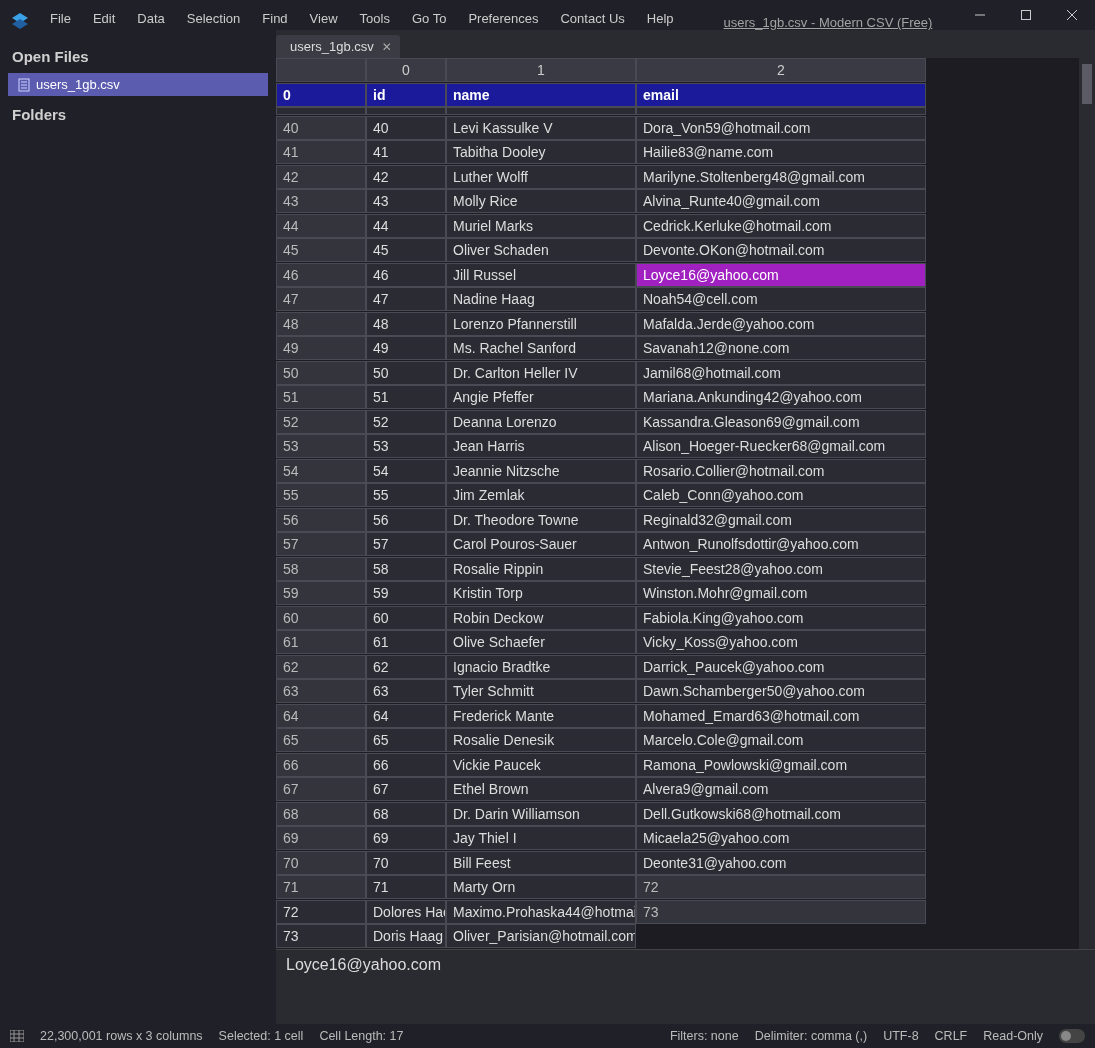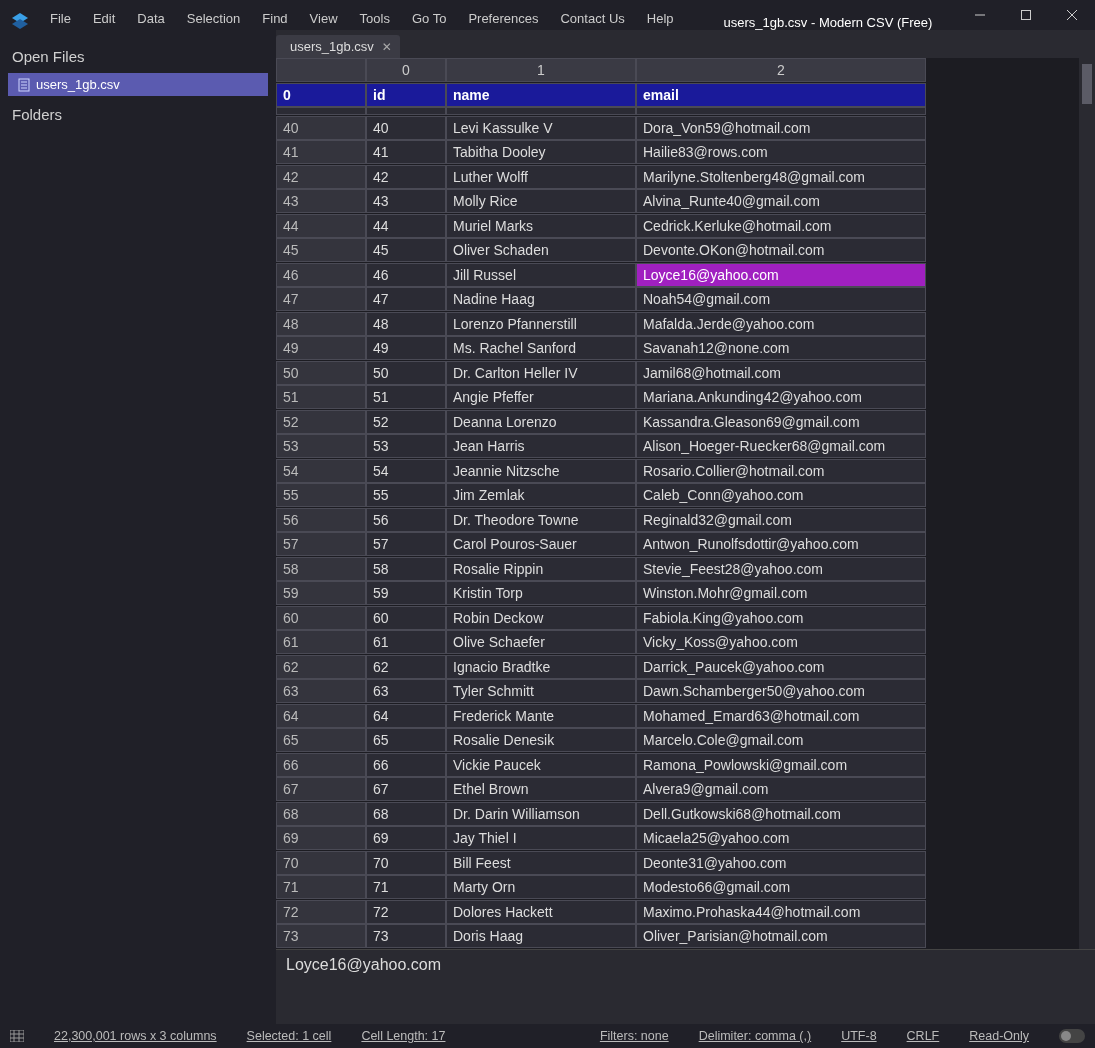"users_1gb.csv - Modern CSV (Free)" .titlebar .title { color: #ffffff -> #a3a3a3; text-decoration: none -> underline }
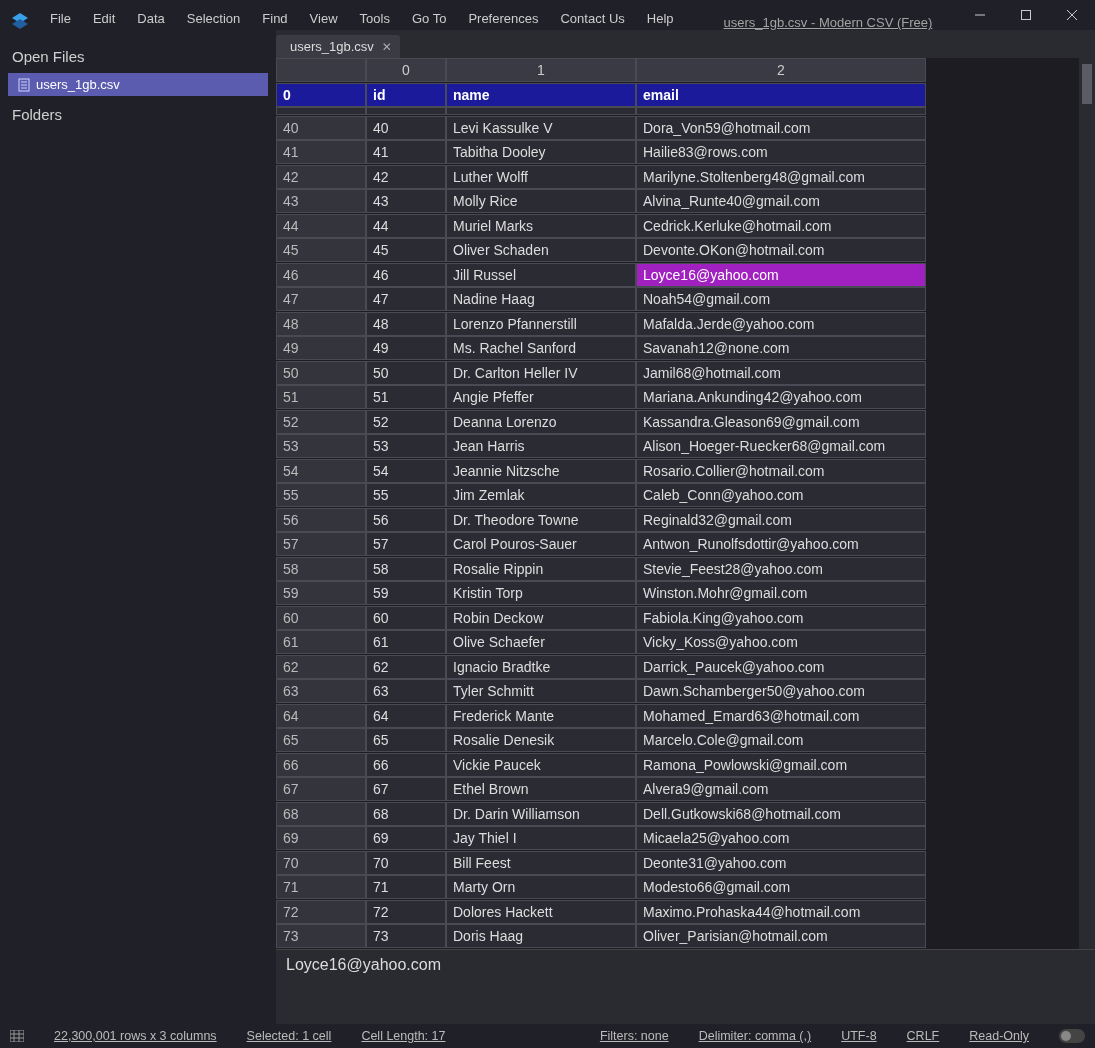"Open Files" .sidebar .section { font-weight: 400 -> 700 }
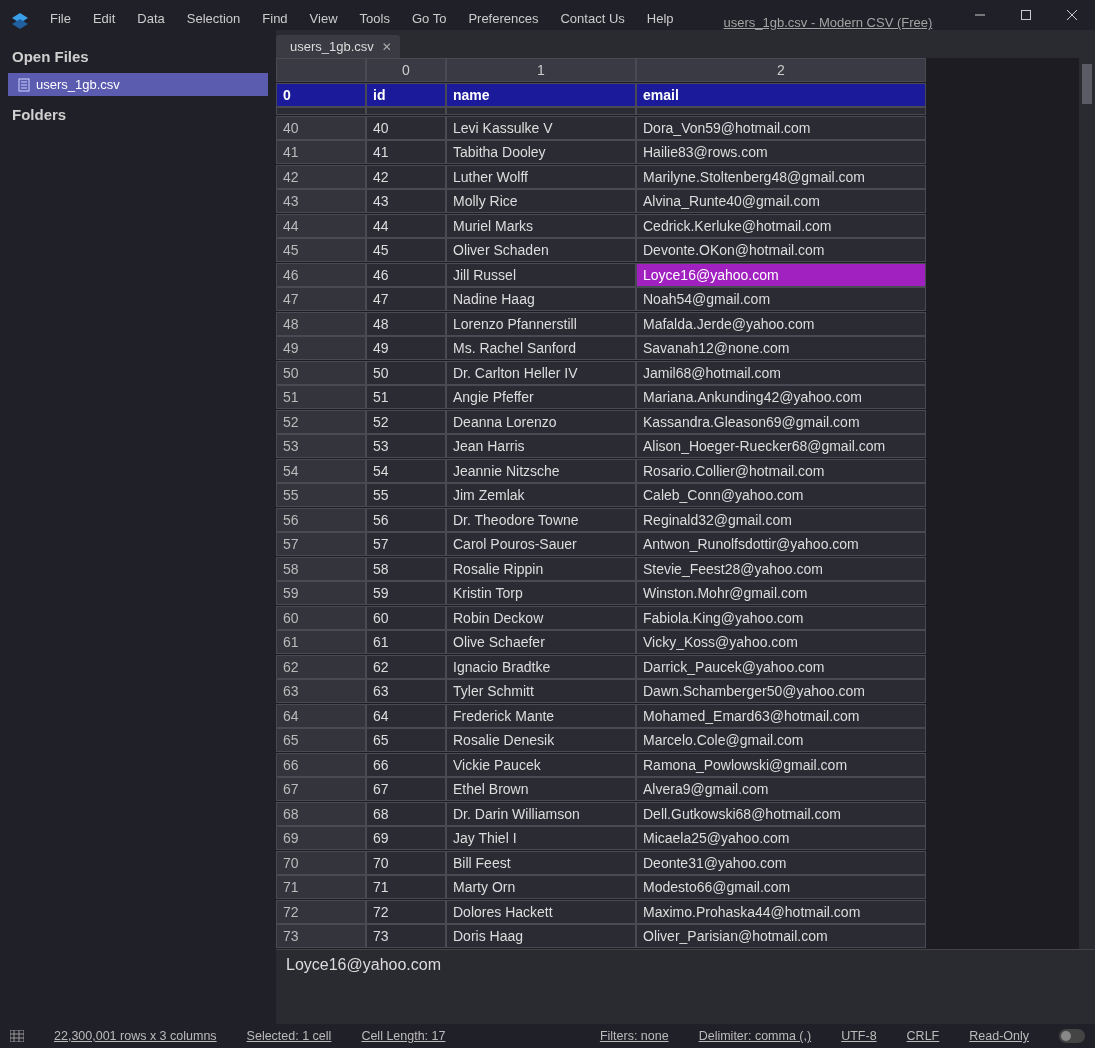"Hailie83@rows.com" div.cell { text: Hailie83@rows.com -> Hailie83@name.com }
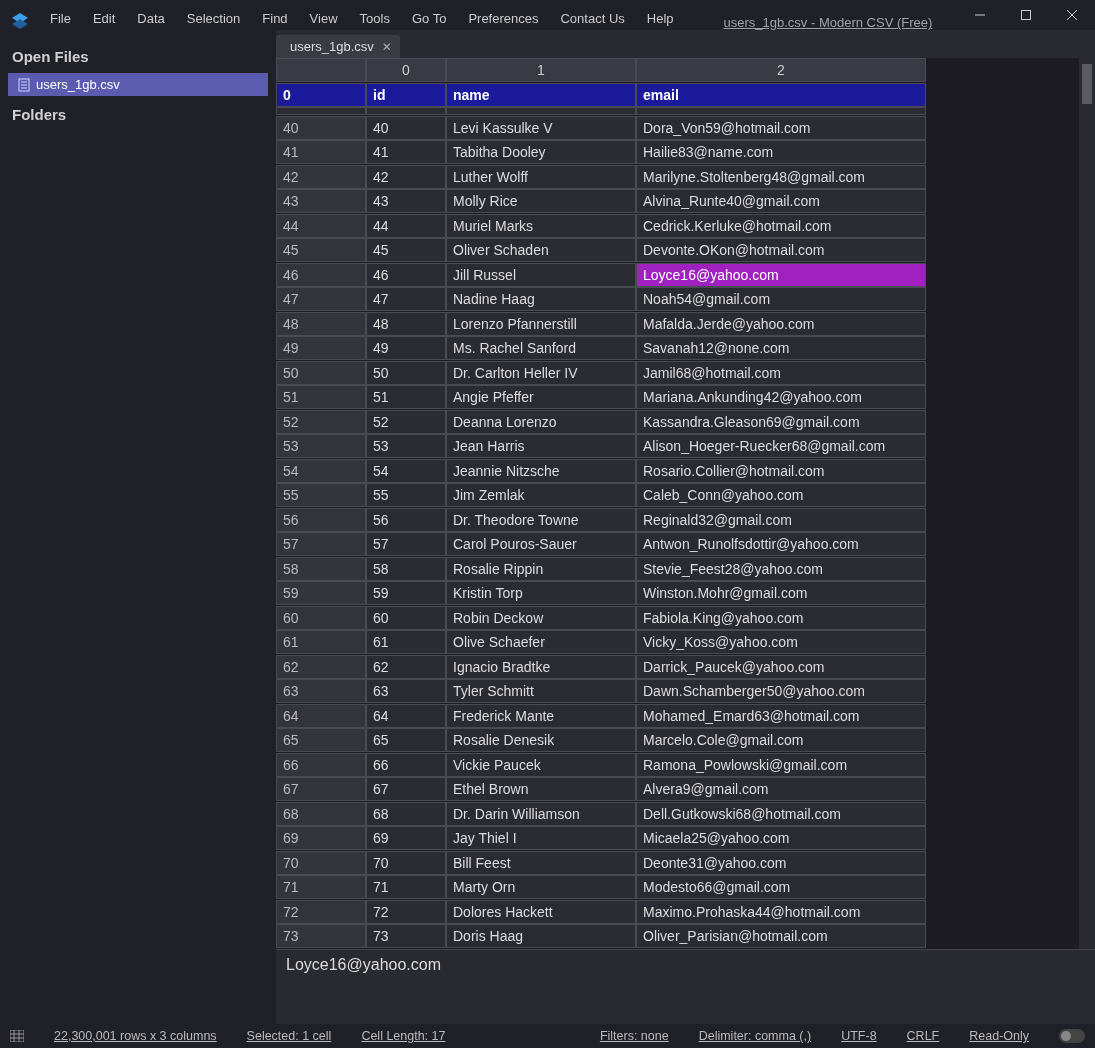"Noah54@gmail.com" div.cell { text: Noah54@gmail.com -> Noah54@cell.com }
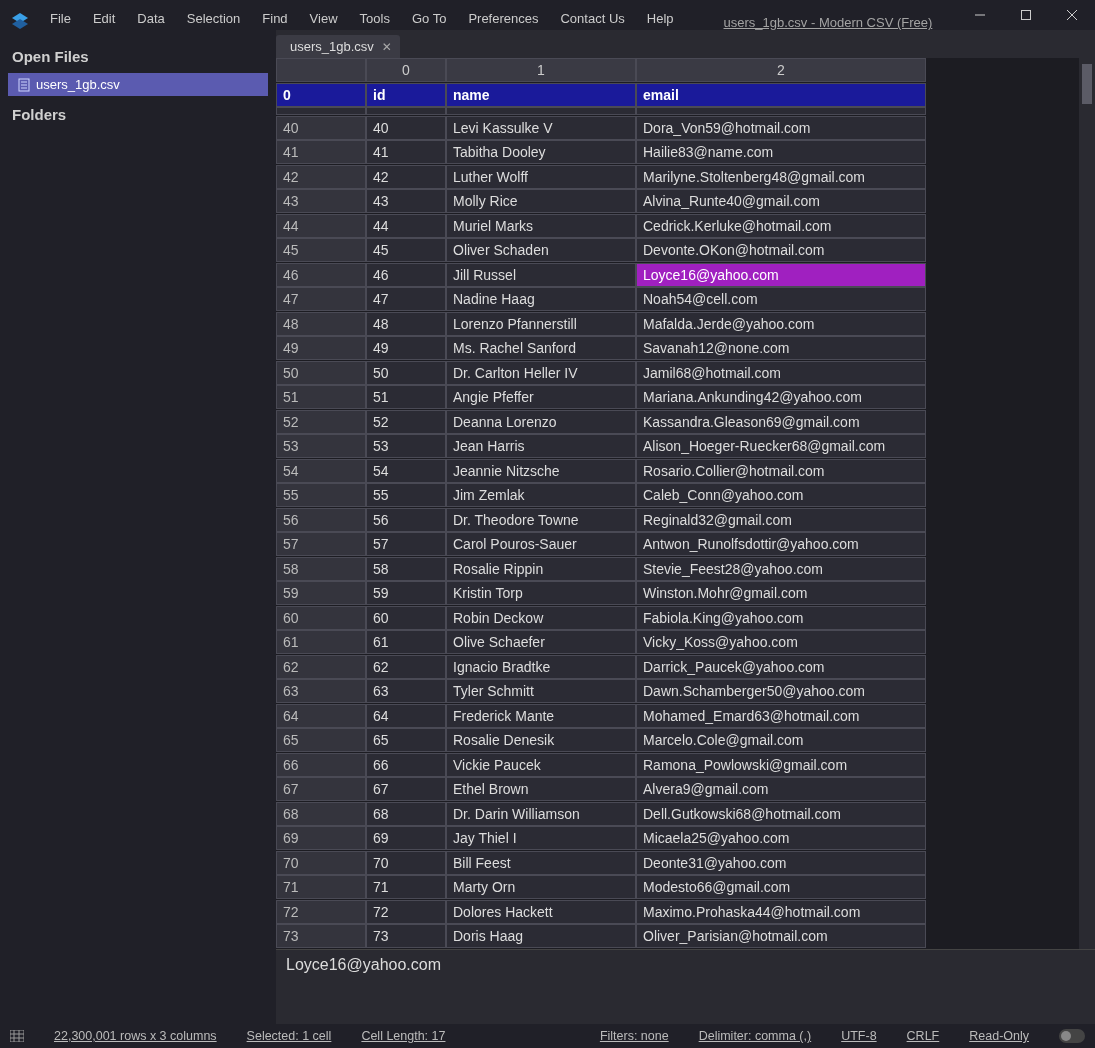"Modesto66@gmail.com" div.cell { html: <div>Modesto66@gmail.com</div> -> none }
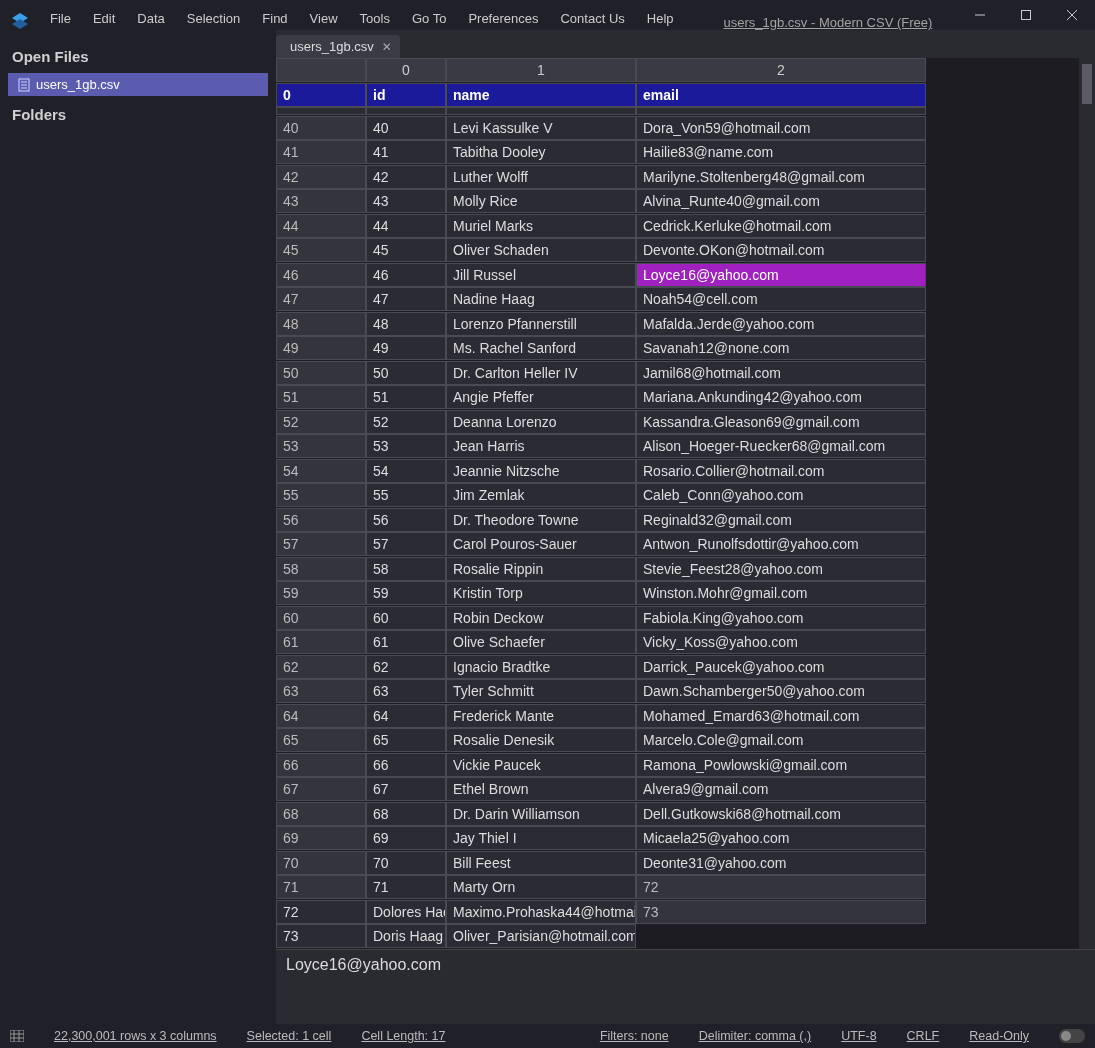"22,300,001 rows x 3 columns" .statusbar { gap: 30px -> 16px; text-decoration: underline -> none }
